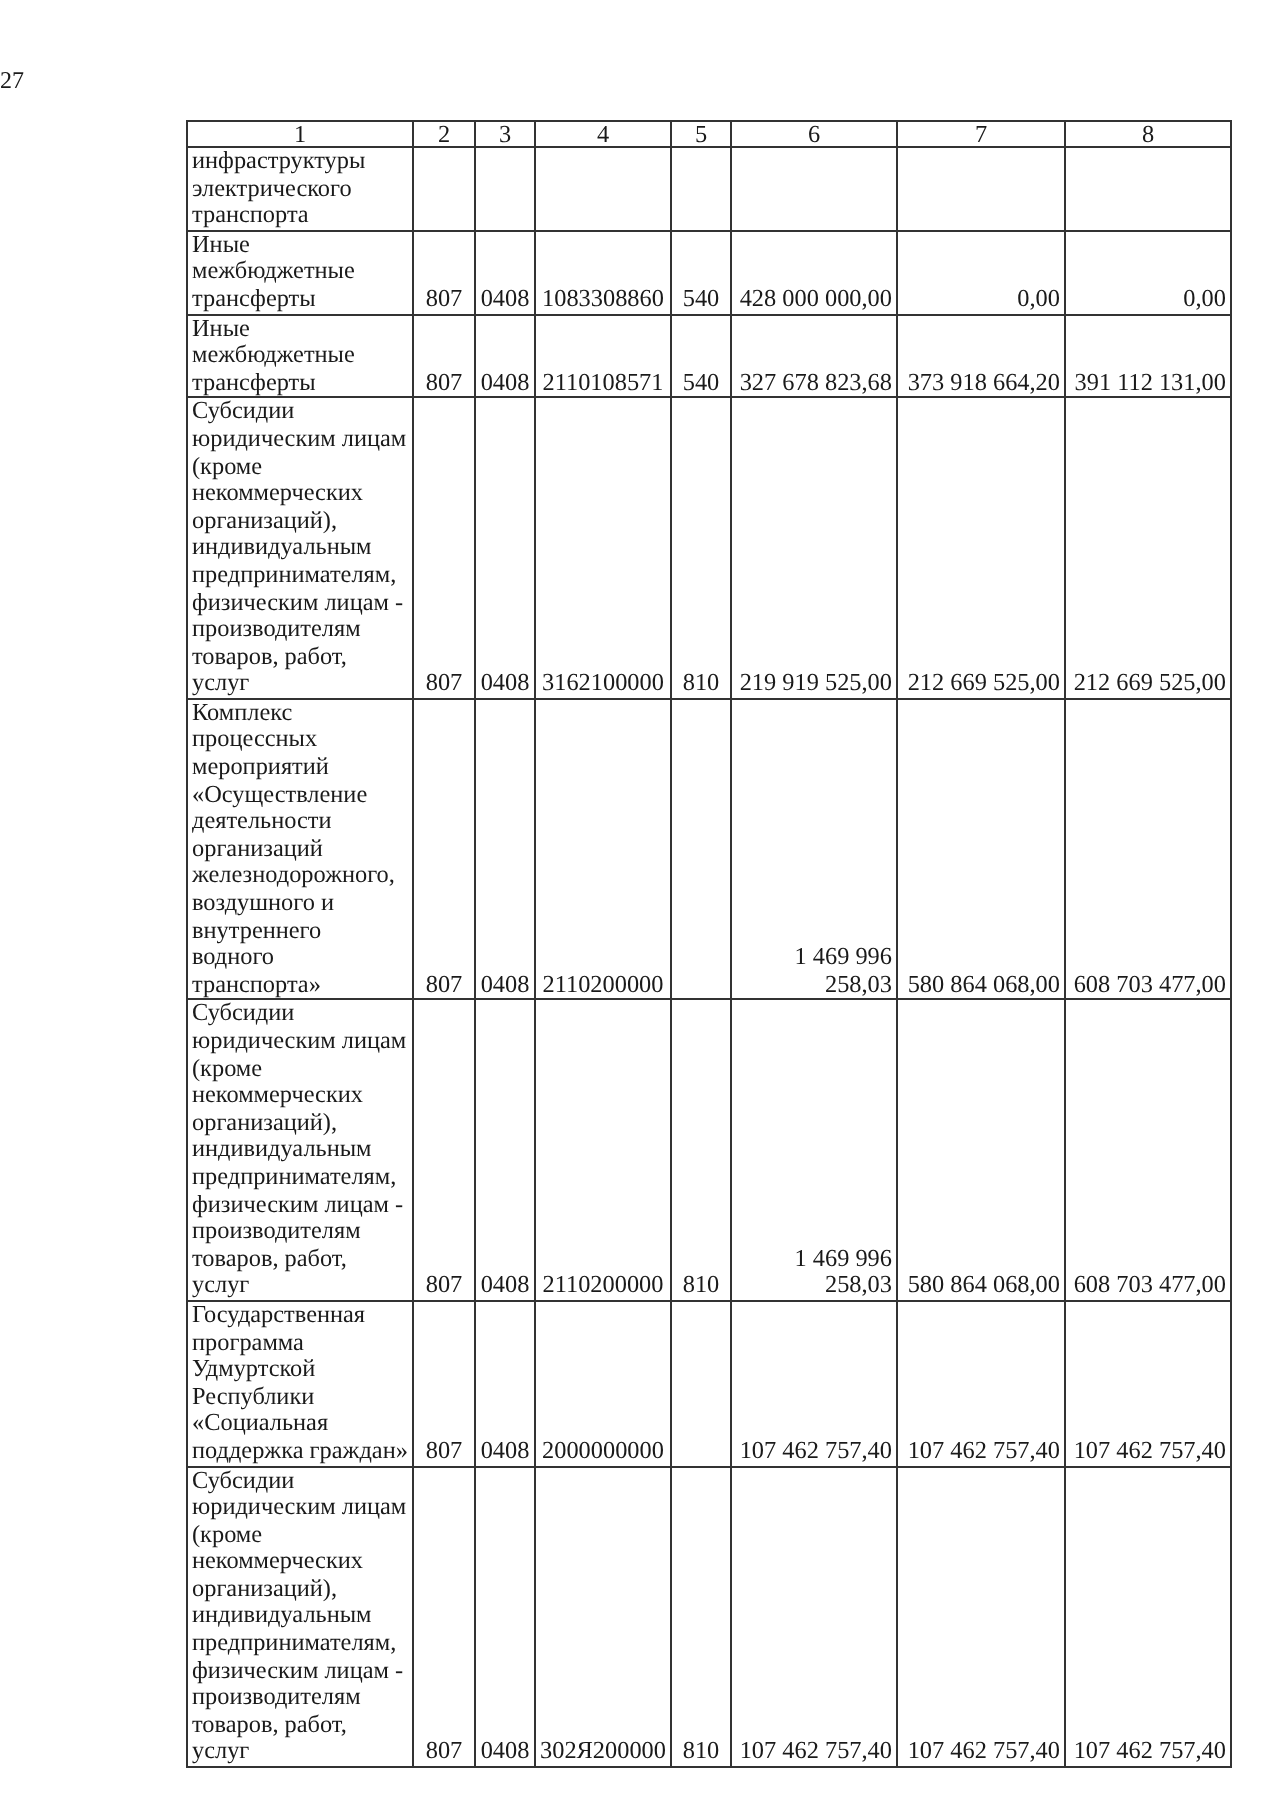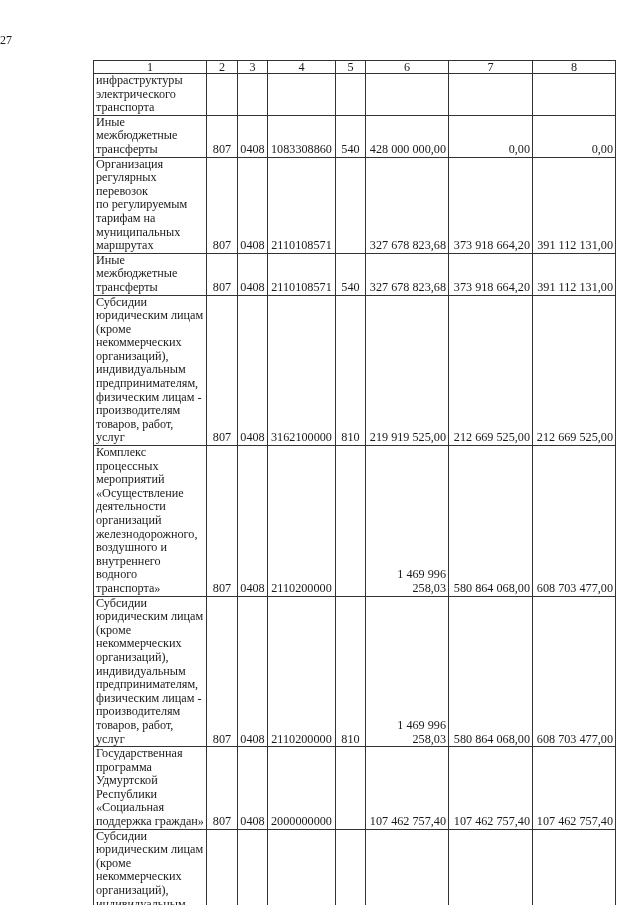"Организация" tr { html: <tr> <td> <span>Организация регулярных перевозок по регулируемым тарифам на муниципальных маршрутах</span> </td> <td>807</td> <td>0408</td> <td>2110108571</td> <td></td> <td>327 678 823,68</td> <td>373 918 664,20</td> <td>391 112 131,00</td> </tr> -> none }
